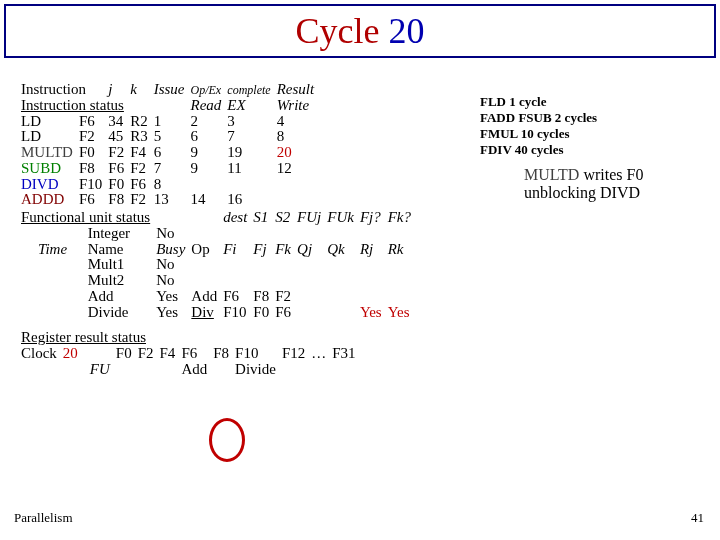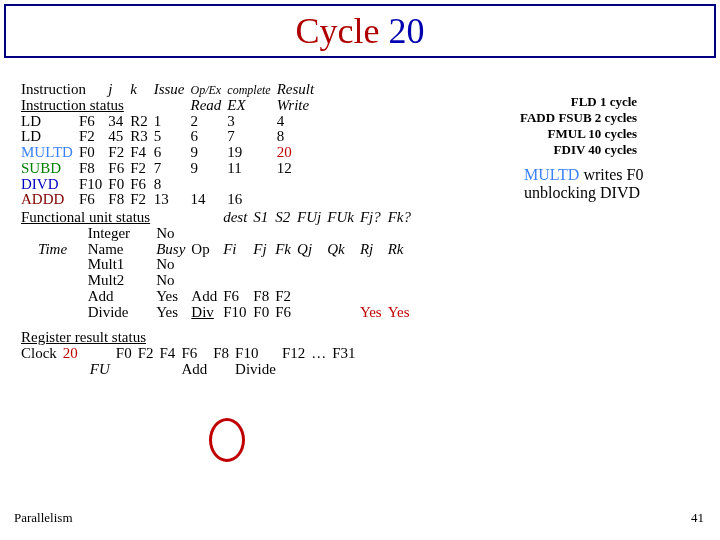"FLD 1 cycle" .side { left: 520px -> 480px; text-align: right -> none }
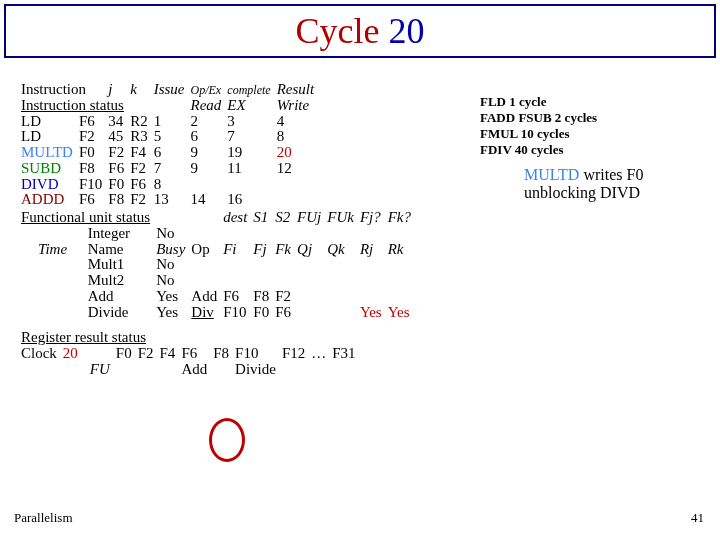"MULTD" .purple { color: #3b82f6 -> #404040 }
